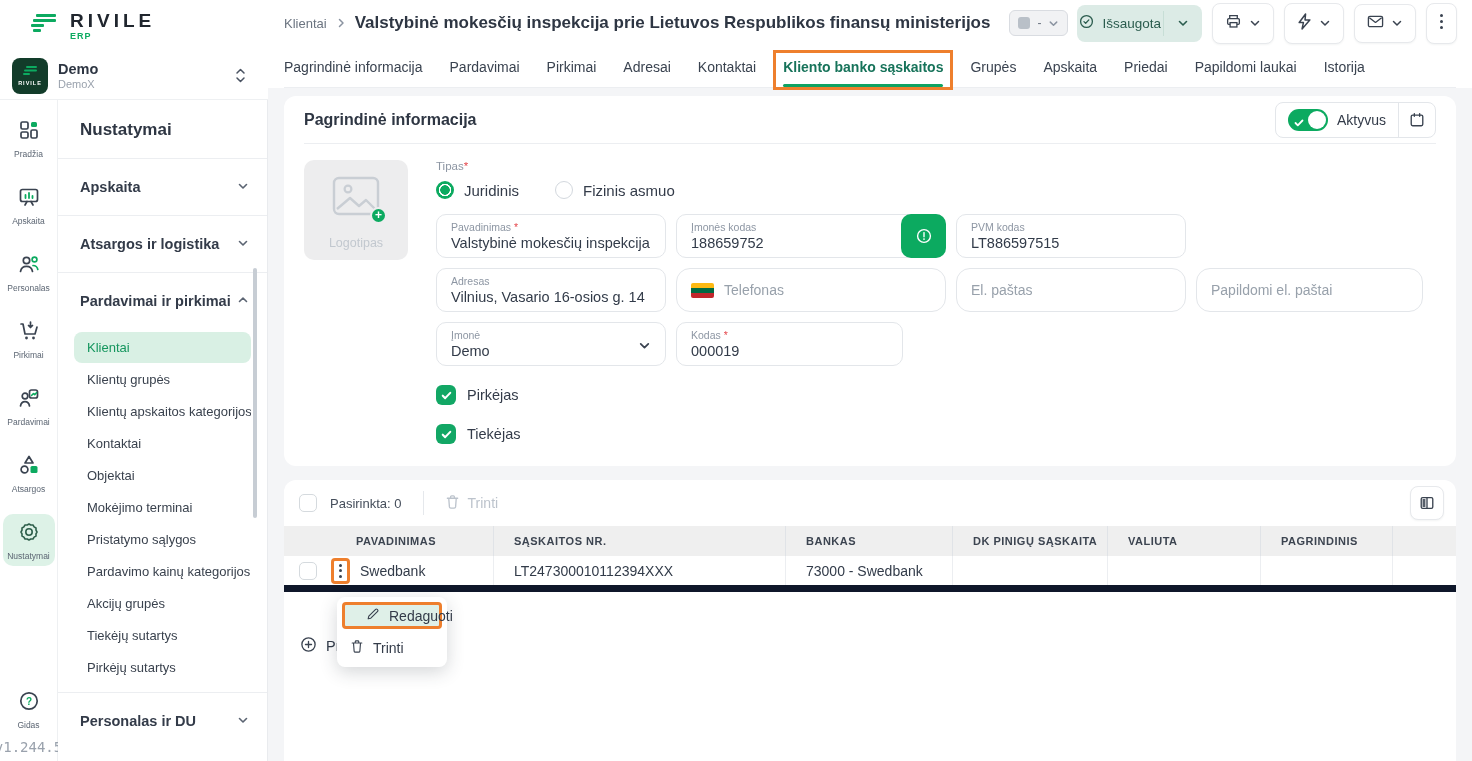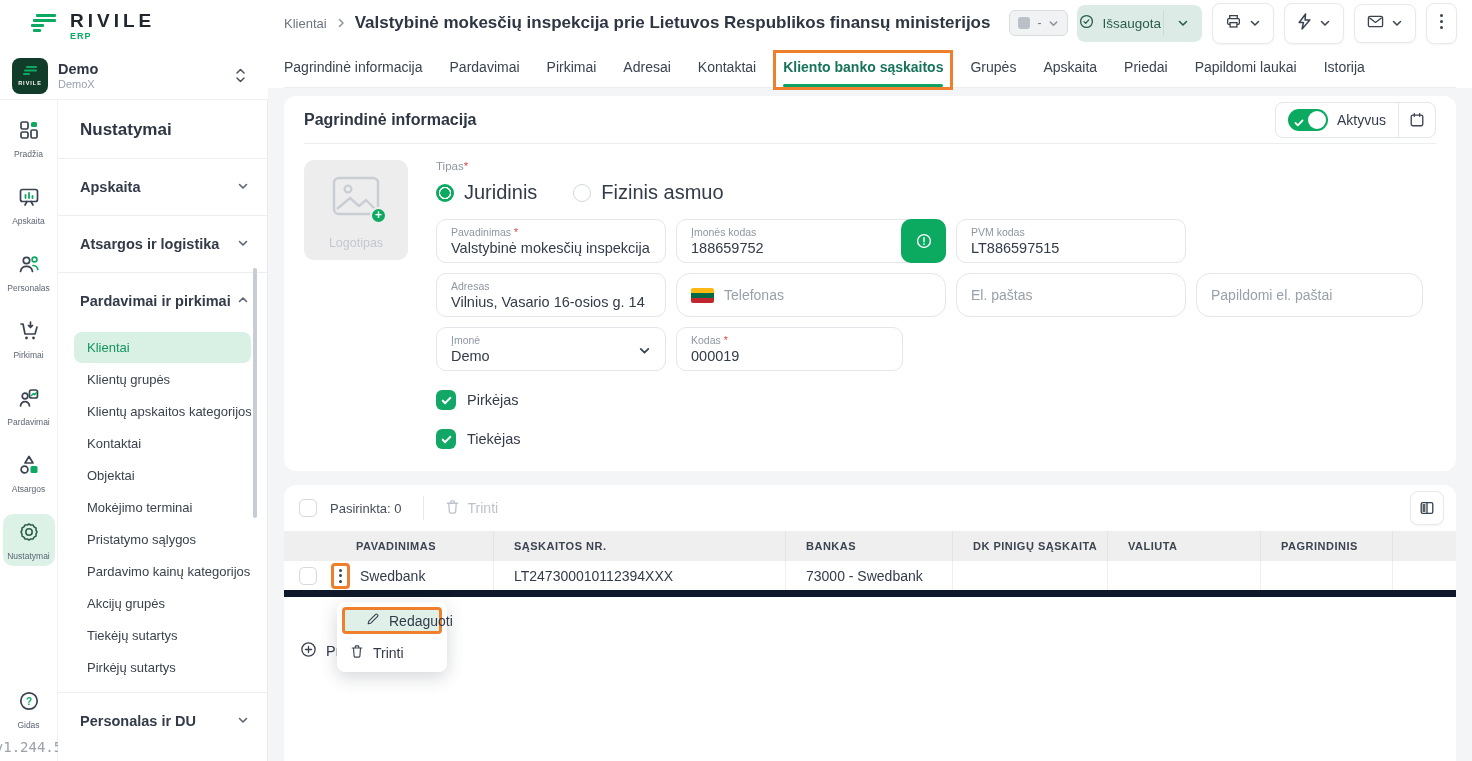"Juridinis" .radio { font-size: 20px -> 15px }
